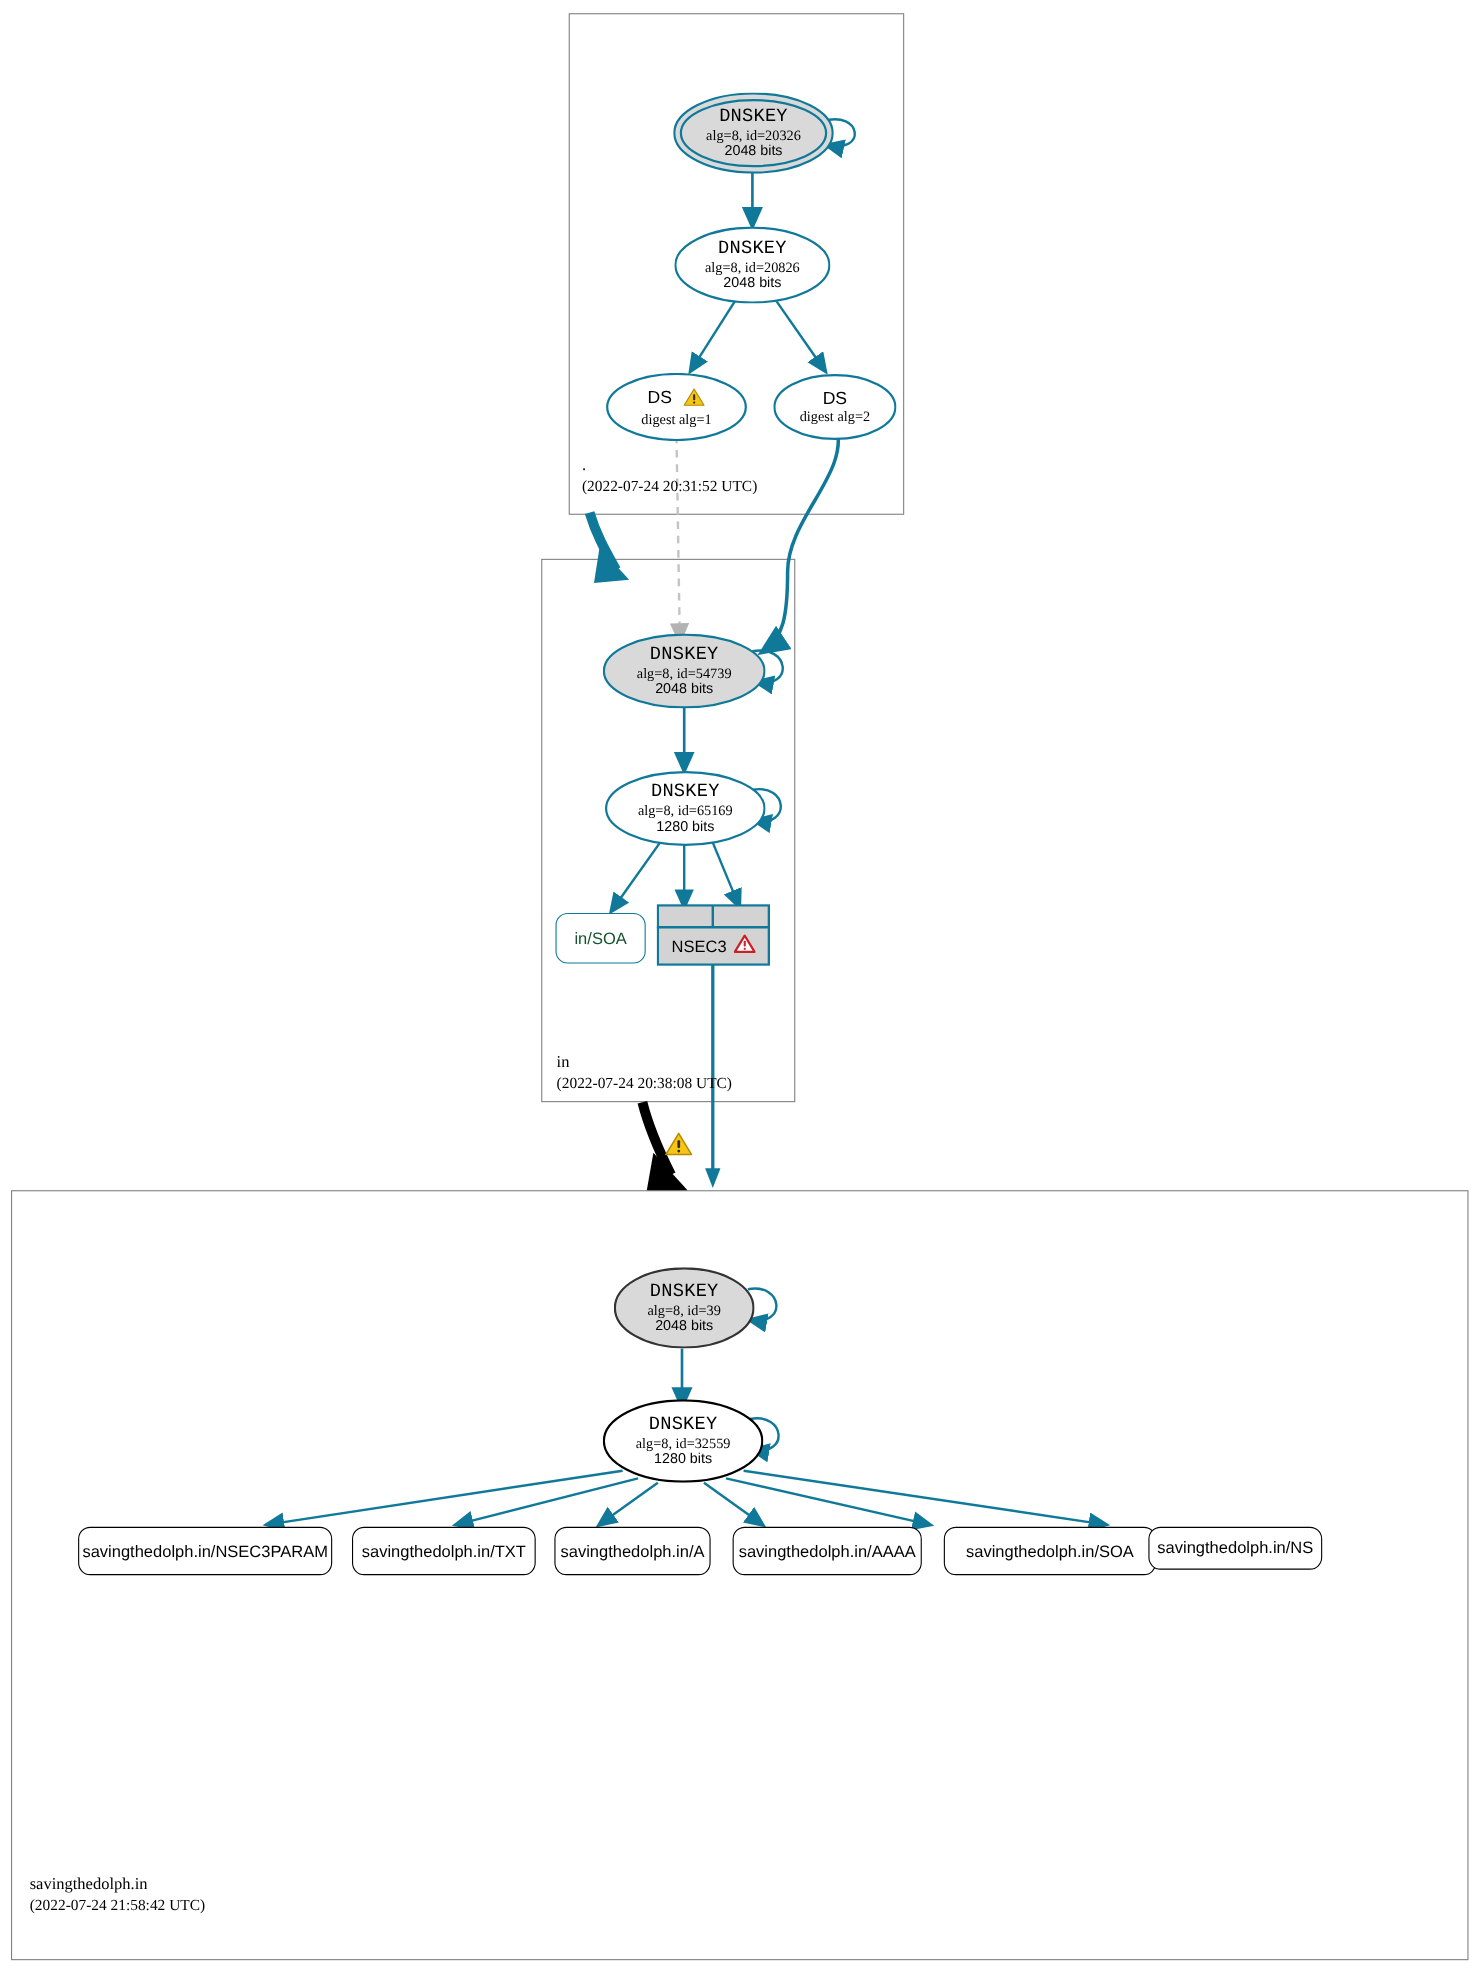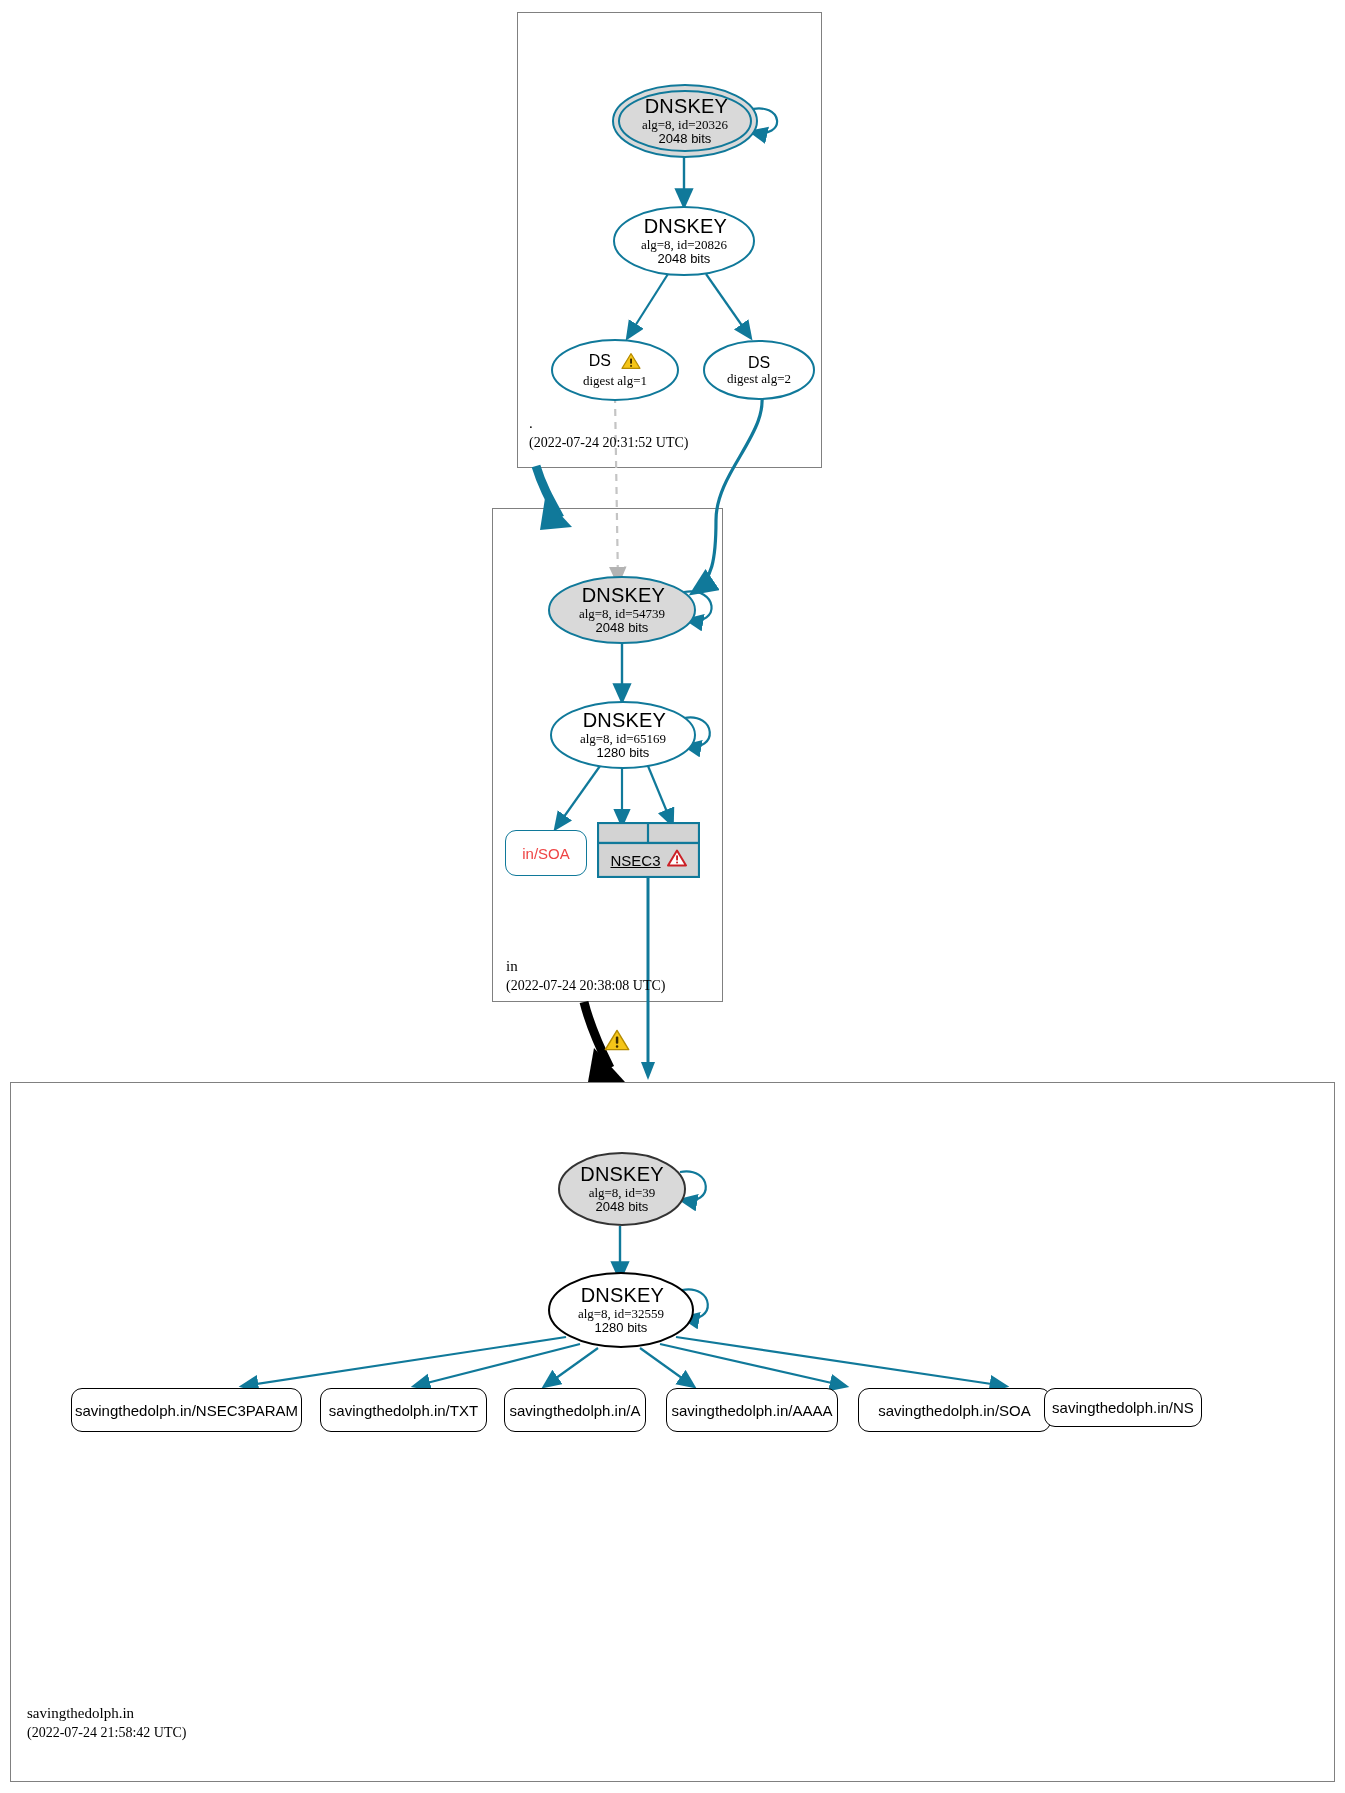"DNSKEY" .ell-t1 { font-family: Liberation Sans, sans-serif -> Liberation Mono, monospace; font-size: 20px -> 17px; text-align: right -> none }
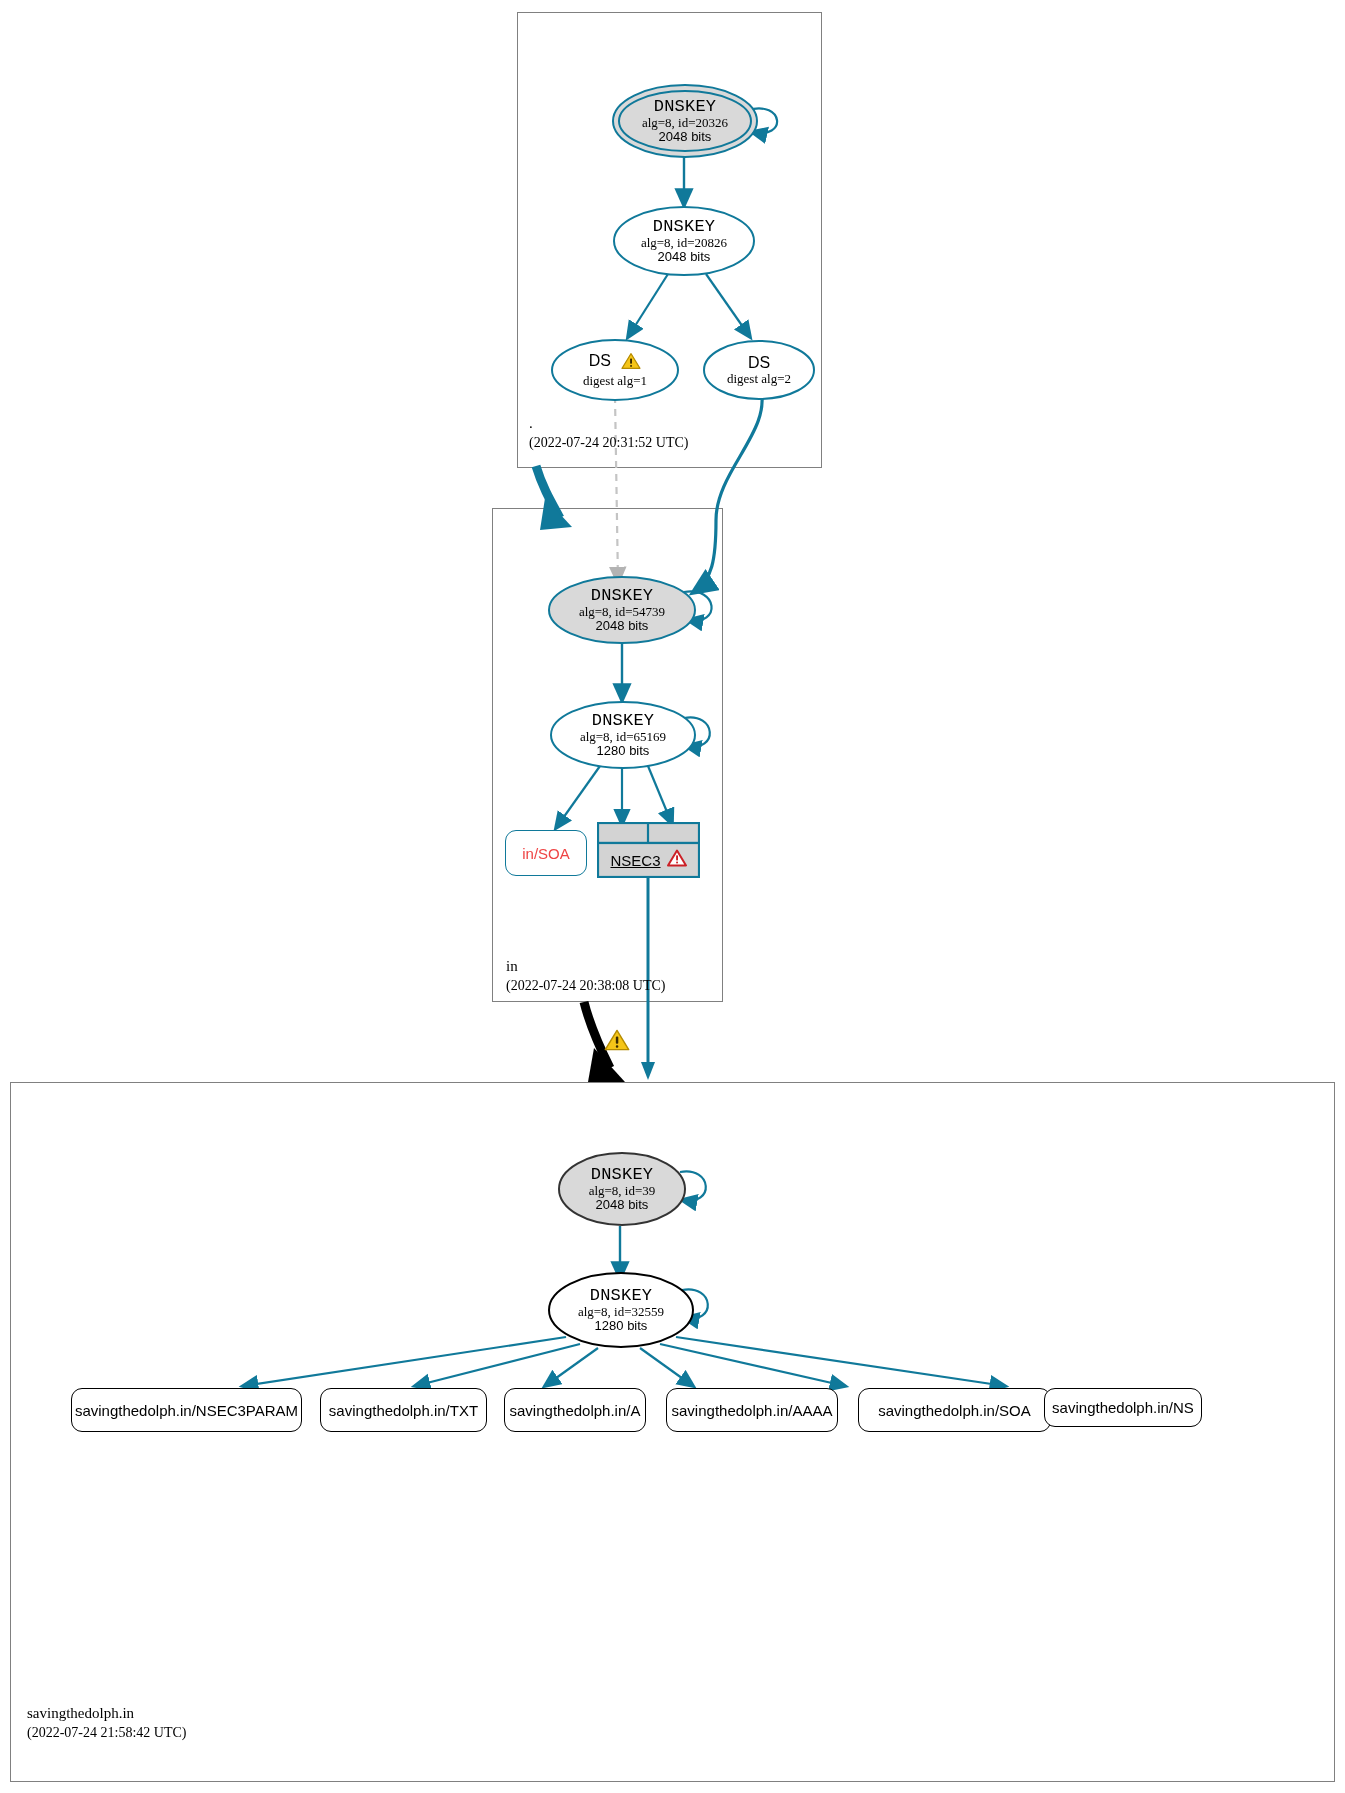"in/SOA" .rrbox { color: #ef4444 -> #14532d }
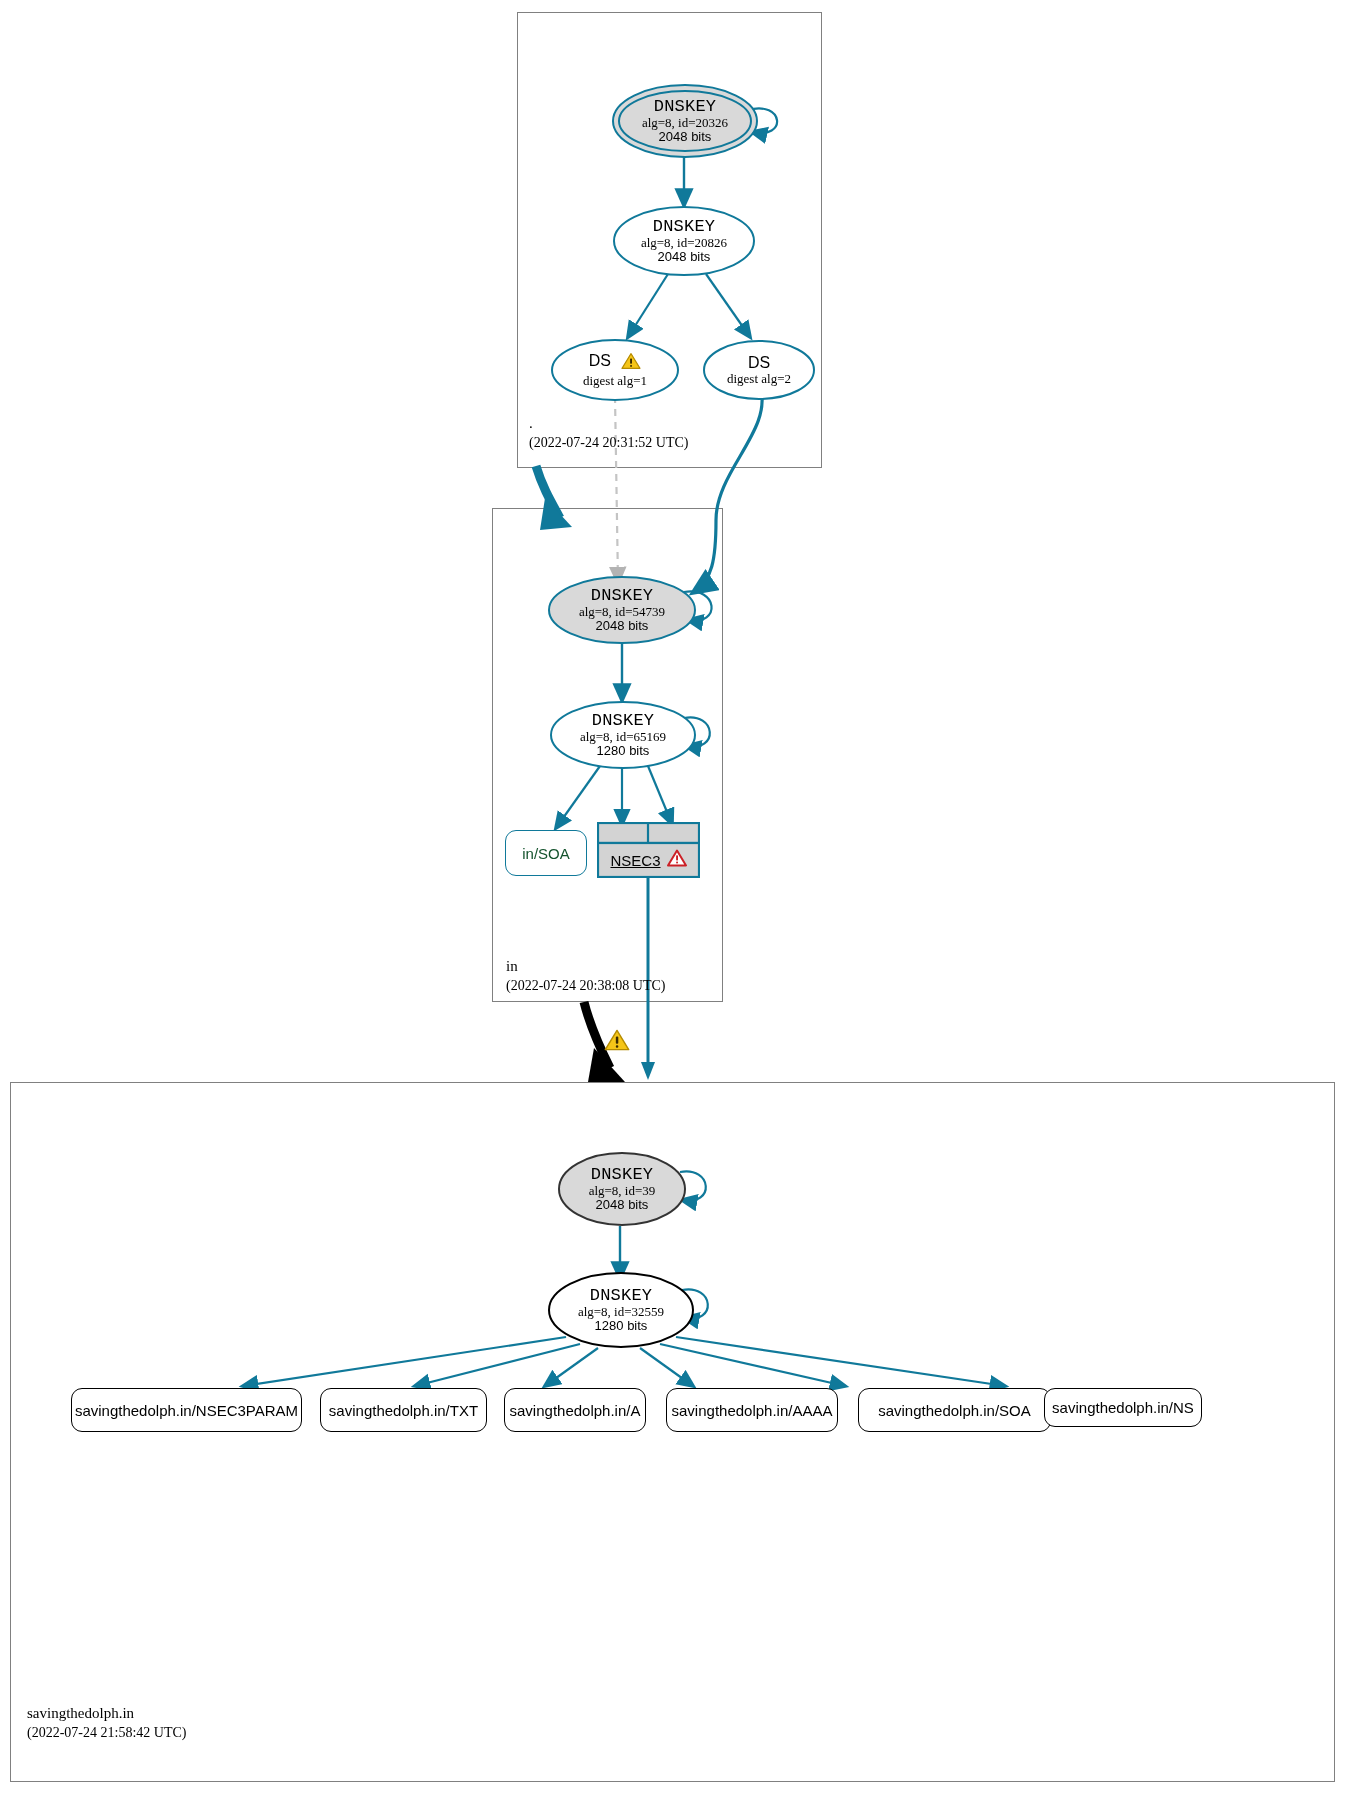"NSEC3" div { text-decoration: underline -> none }
